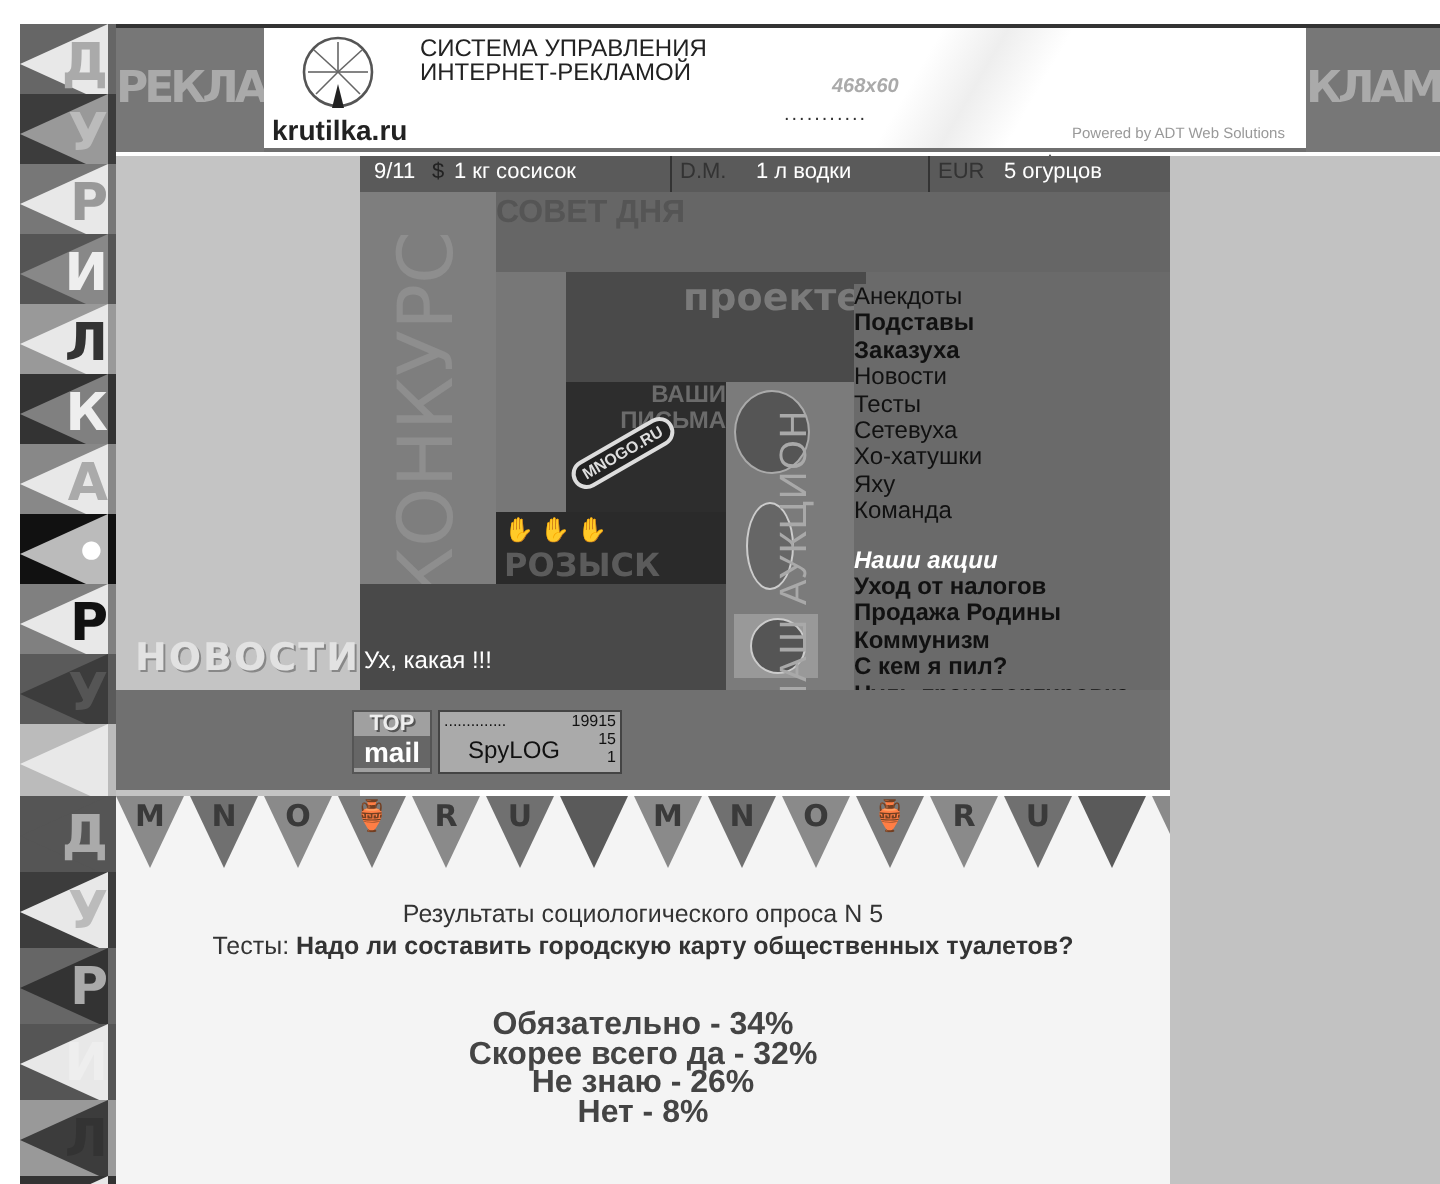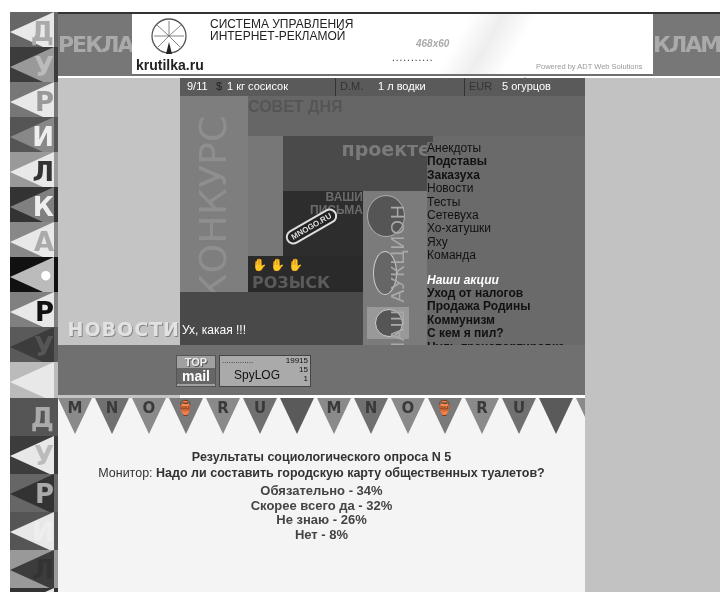"Результаты социологического опроса N 5" div { font-weight: bold -> normal }
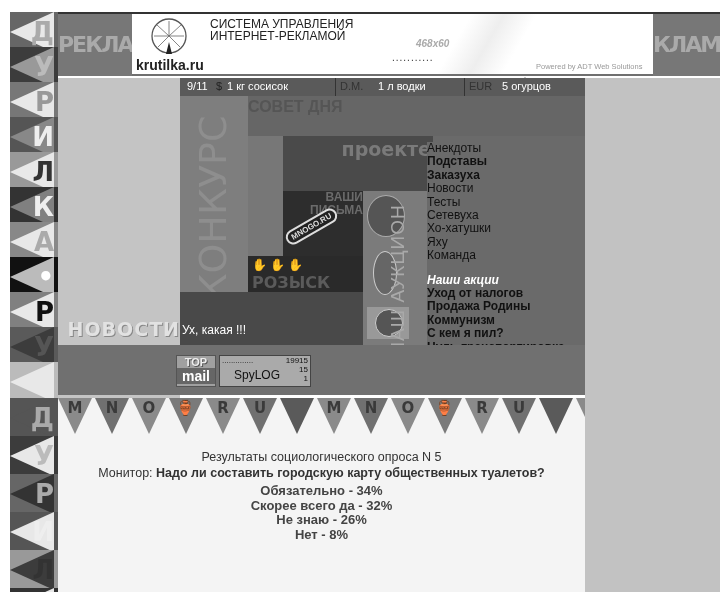"Монитор:" span { text: Монитор -> Тесты }
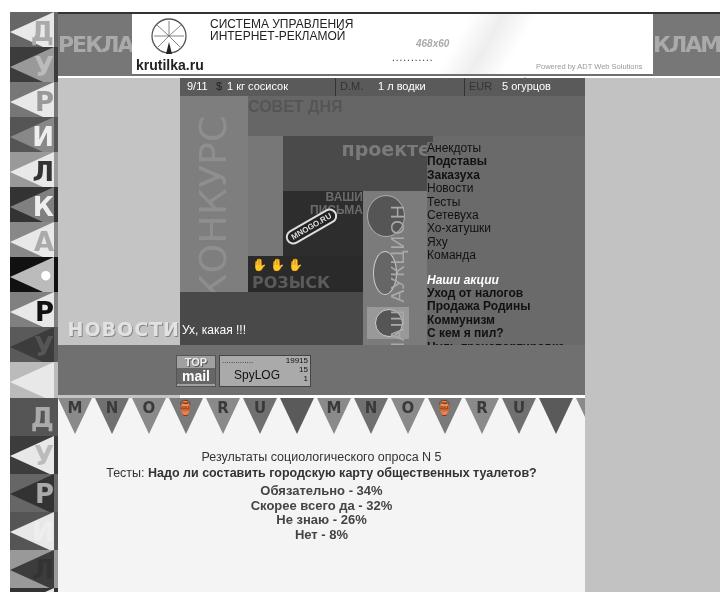"Обязательно - 34%" div { font-size: 13px -> 16px; margin-top: 4px -> 26px }
